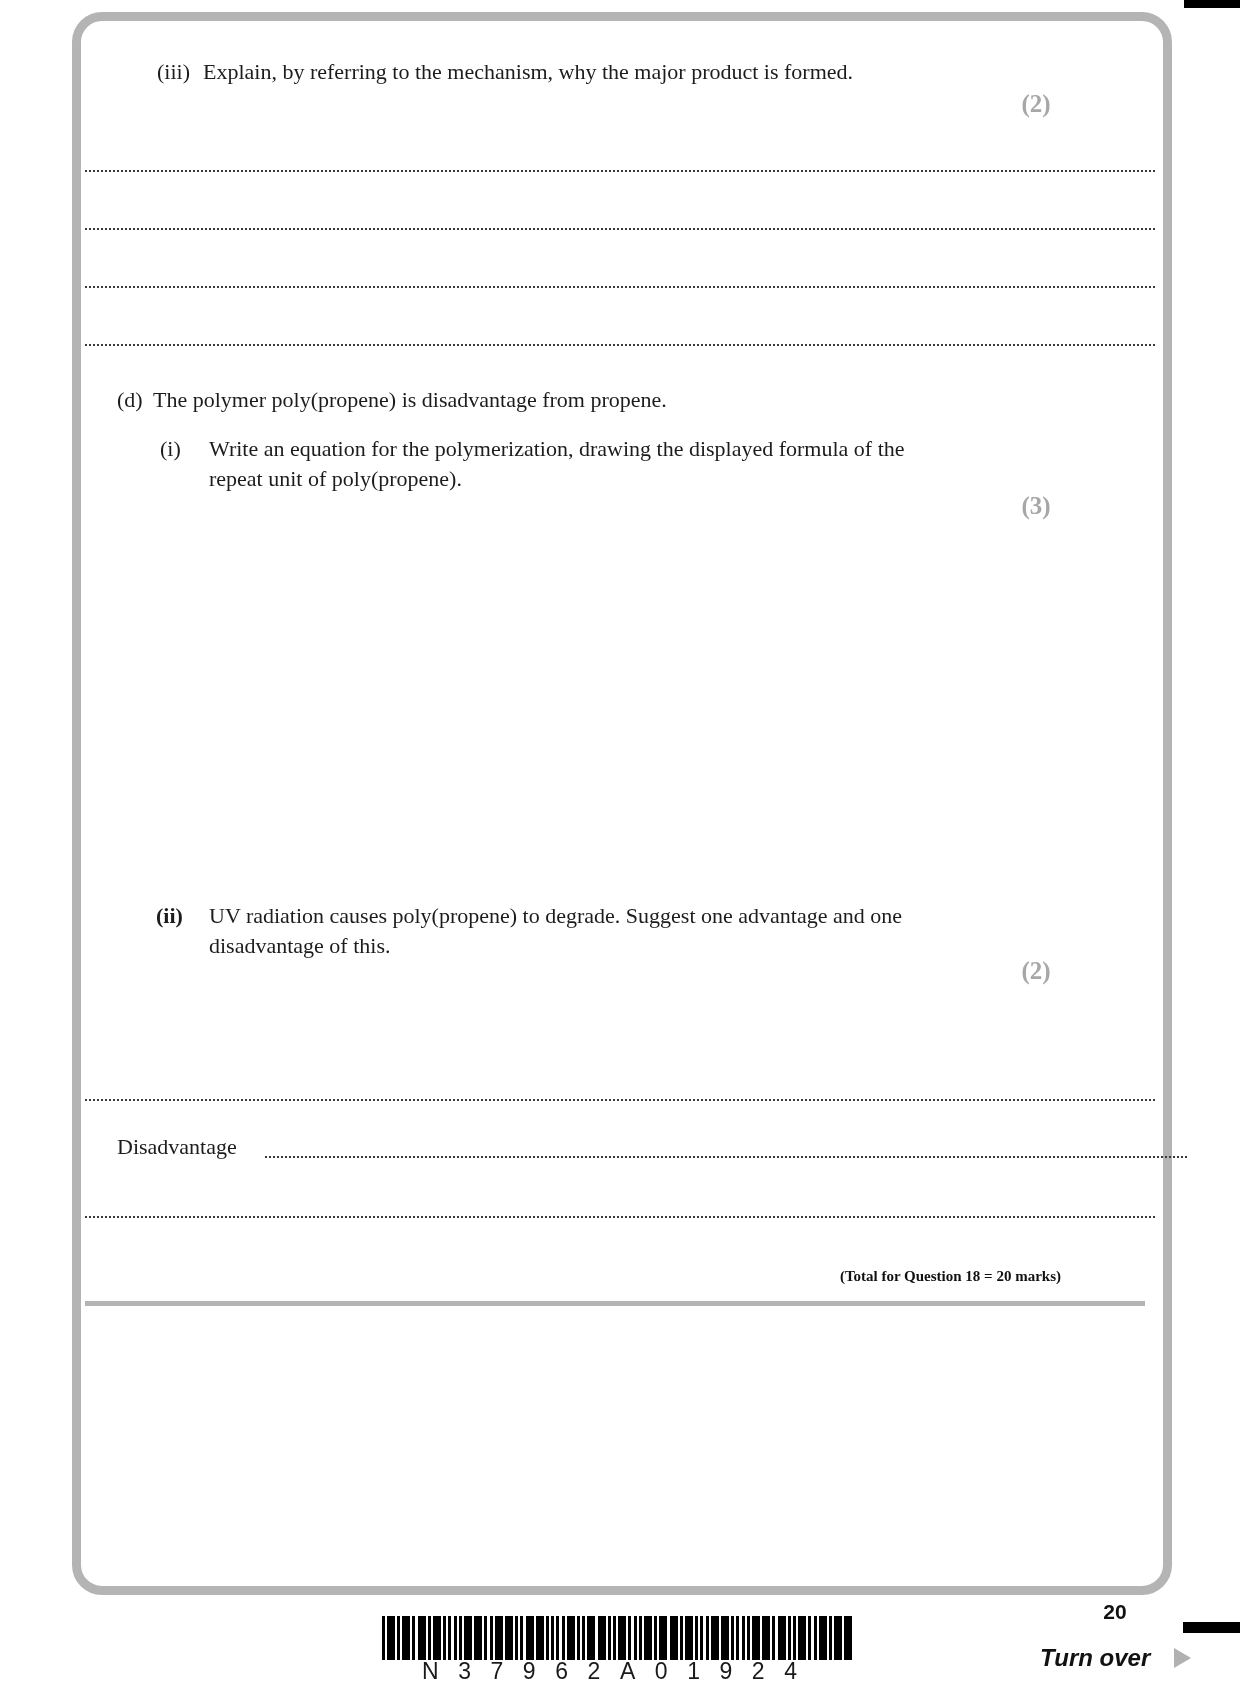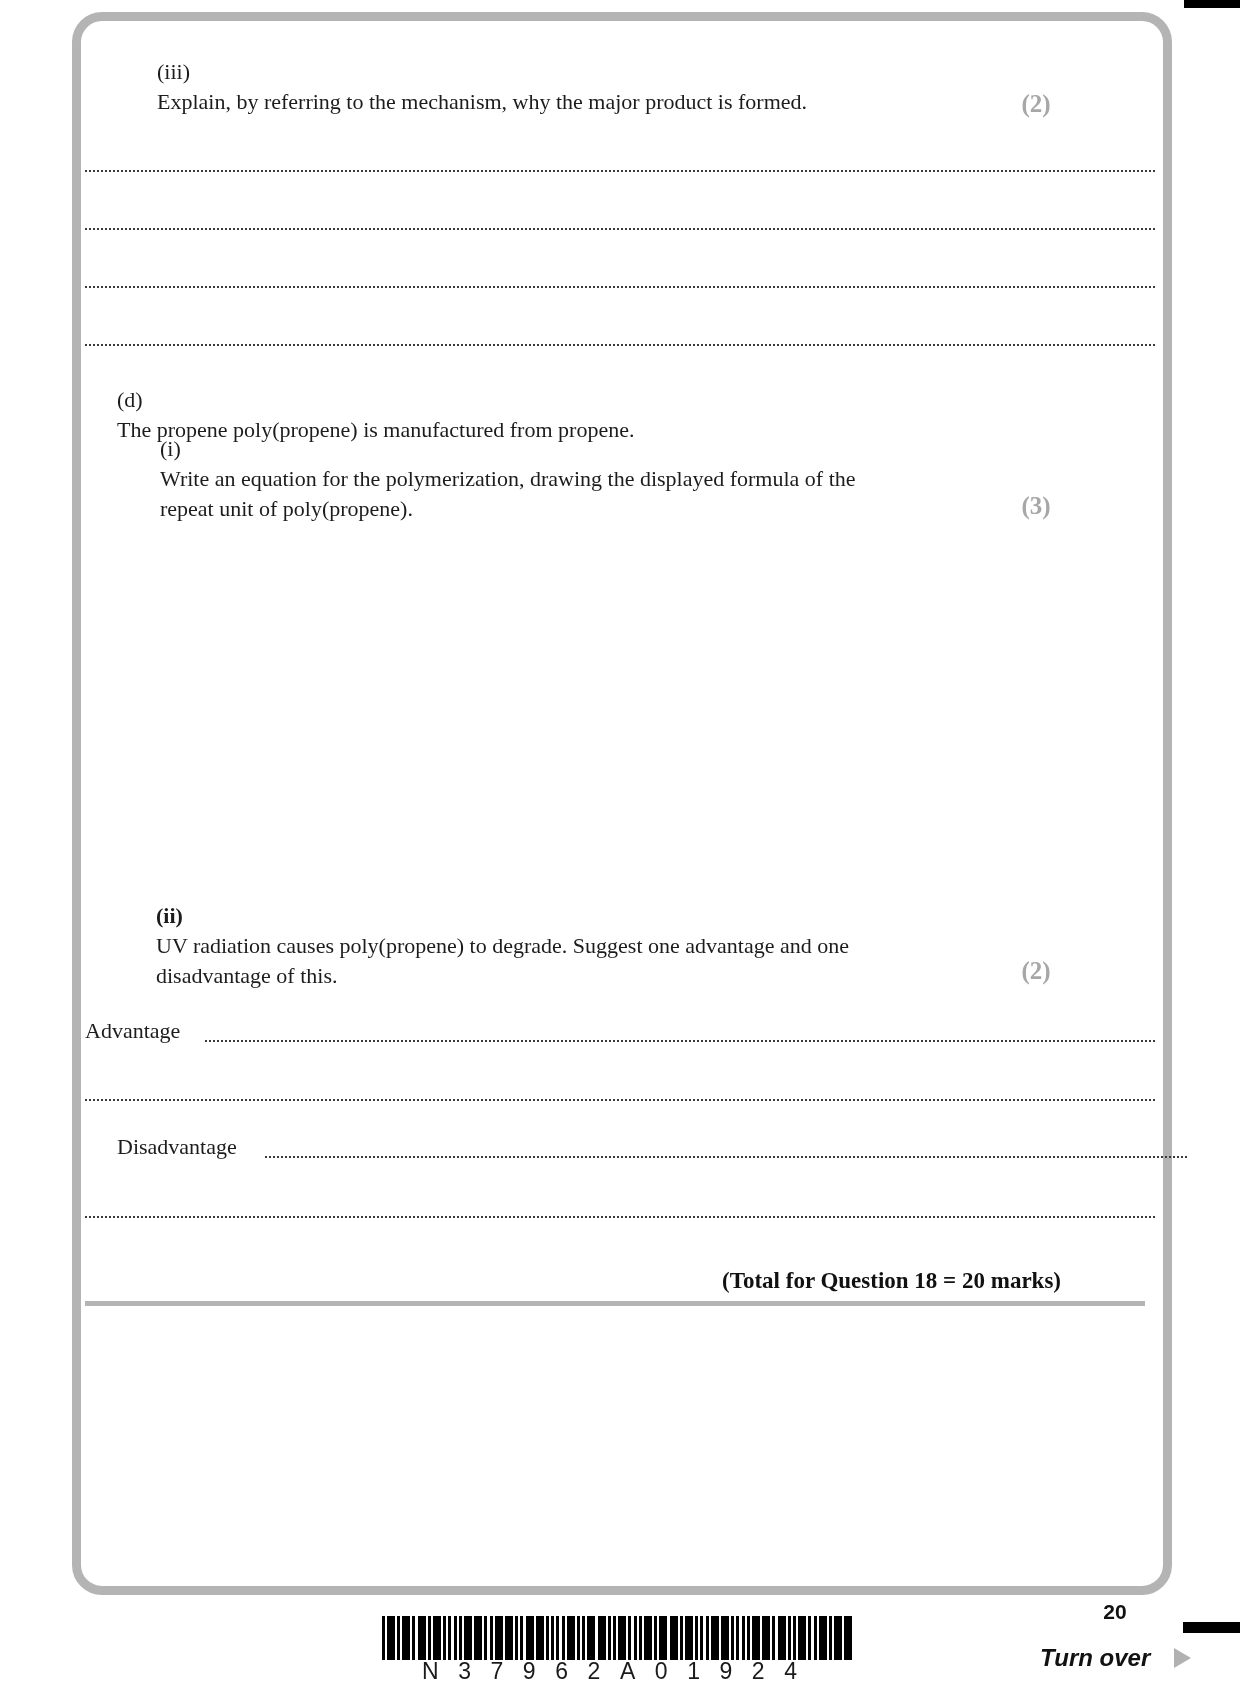"(iii)" .qrow { flex-direction: column -> none }
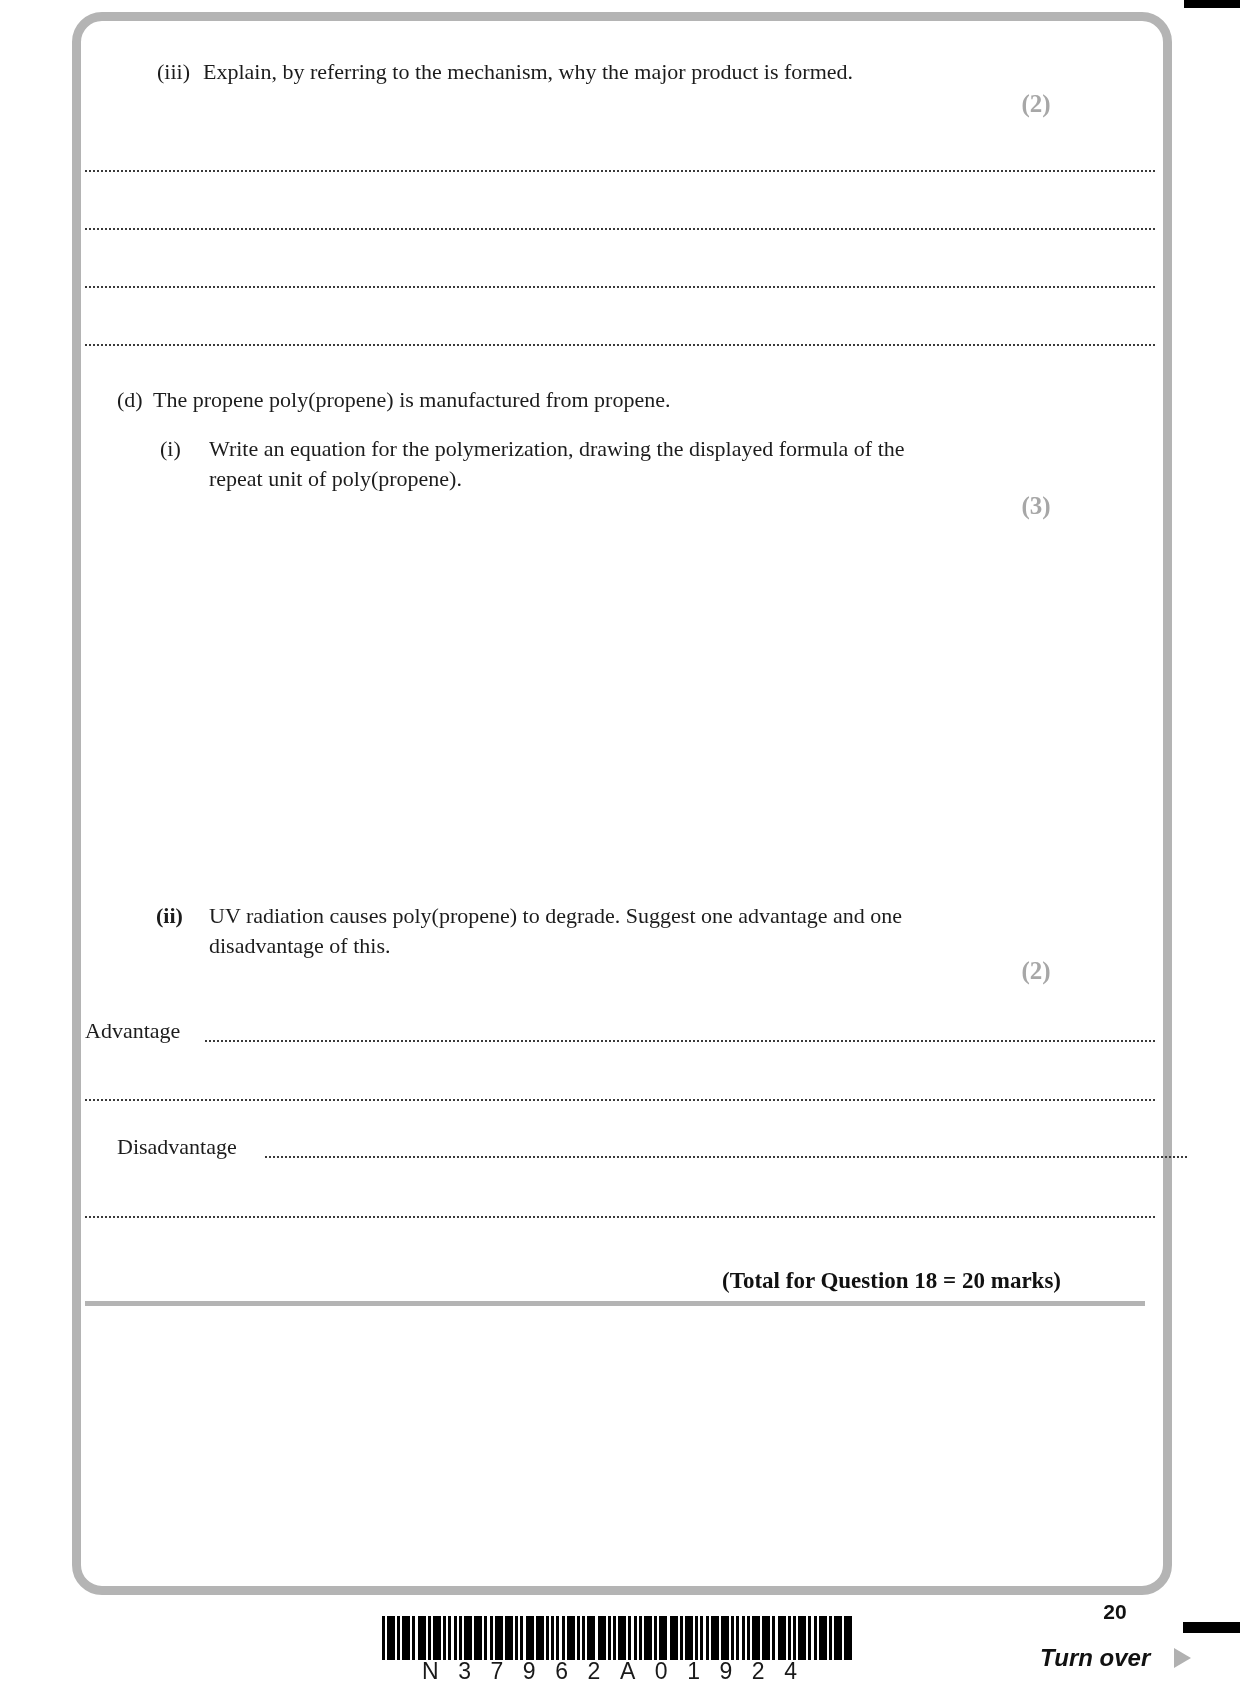"The propene poly(propene) is" span.qtext { text: propene poly(propene) is manufactured -> polymer poly(propene) is disadvantage }
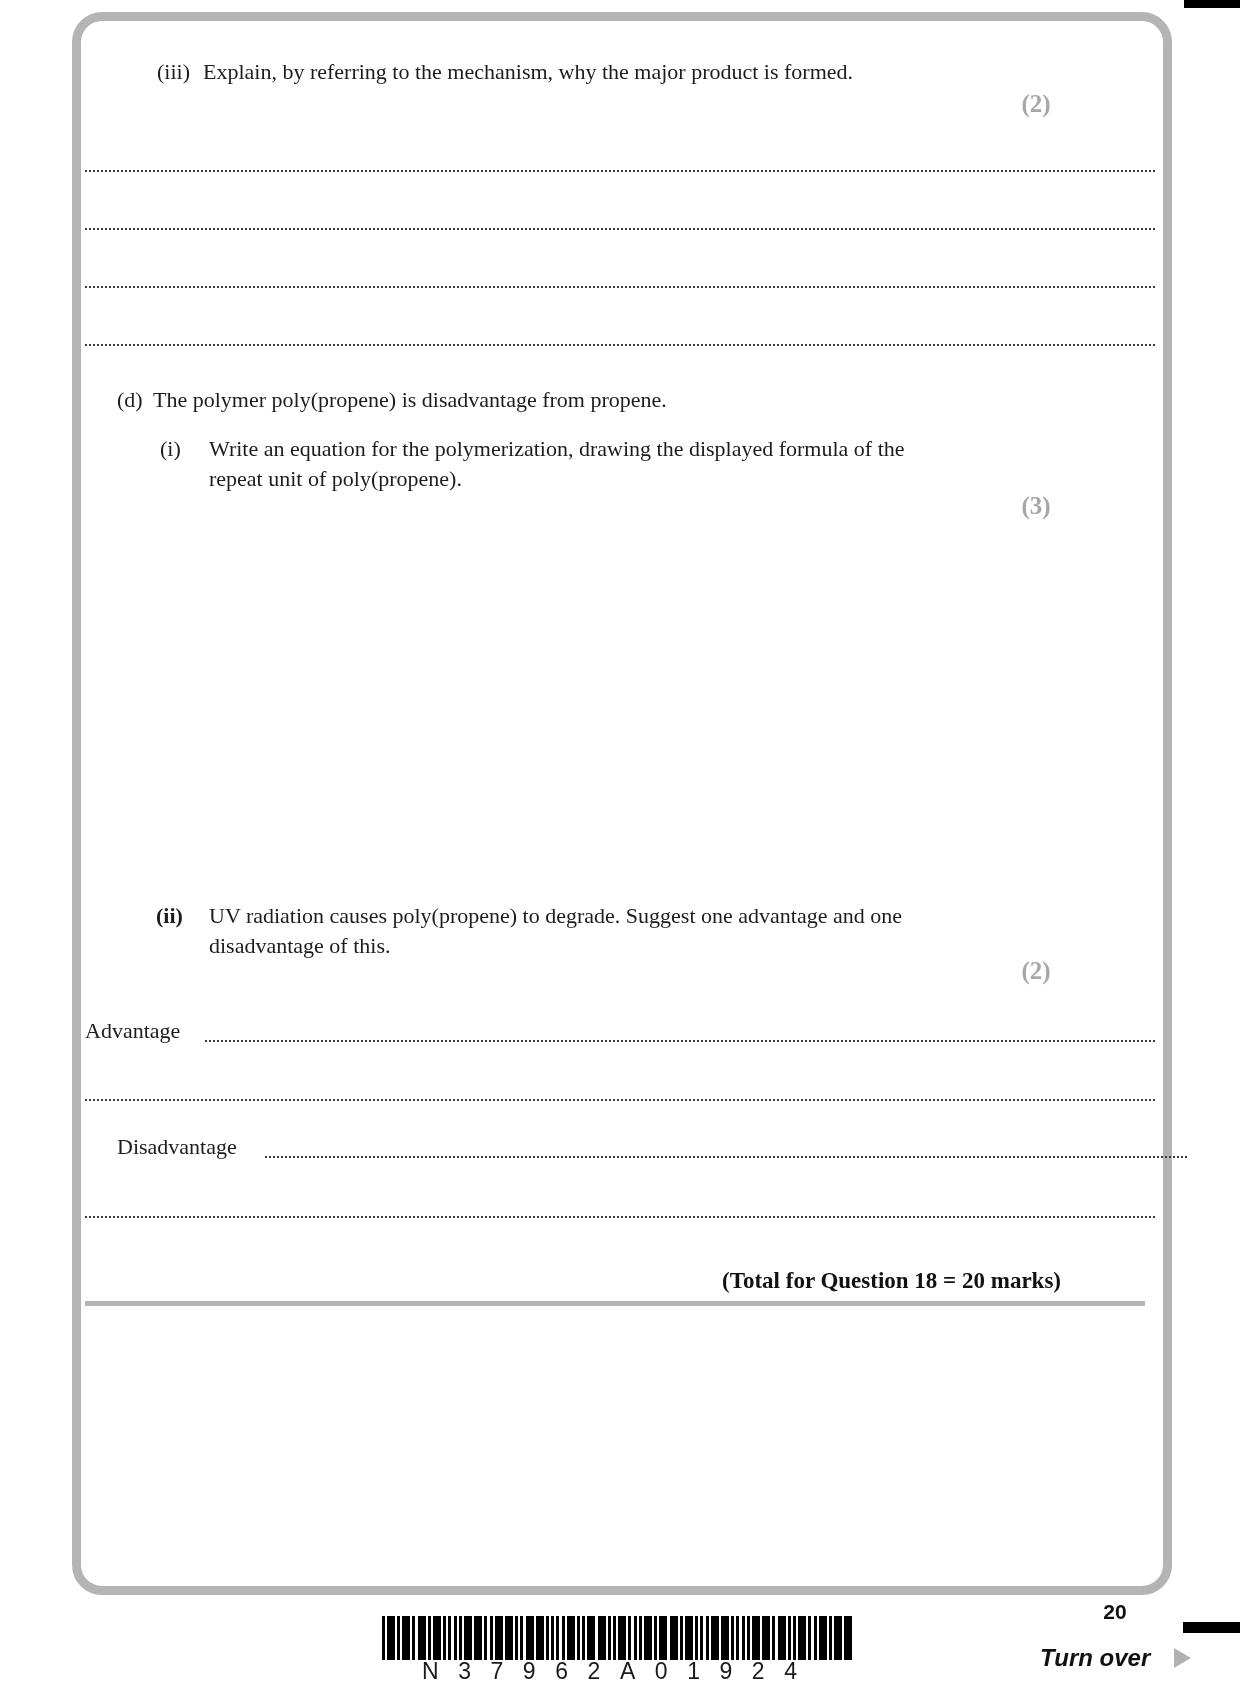"Advantage" div.label-line { html: <div> <span>Advantage</span> <div></div> </div> -> none }
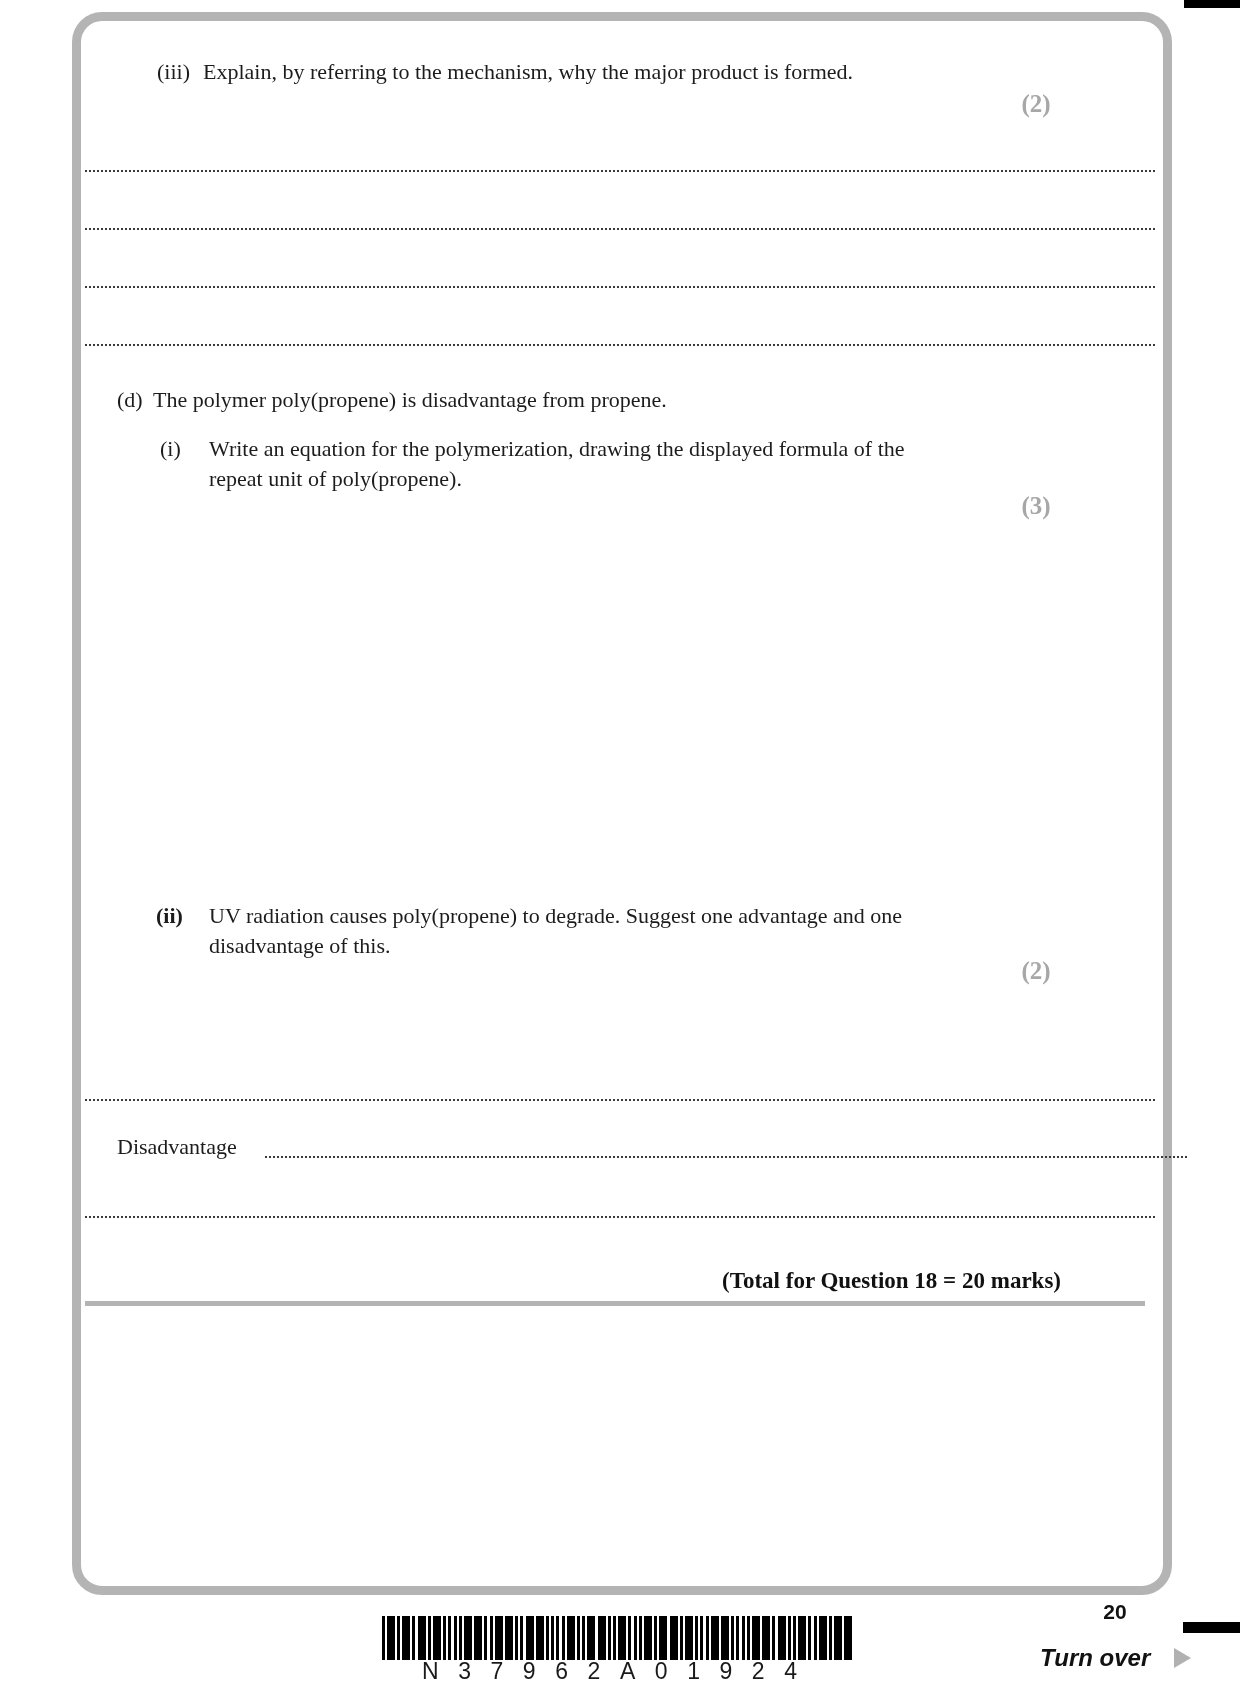"(Total for Question 18 =" .total-text { font-size: 23px -> 15px }
